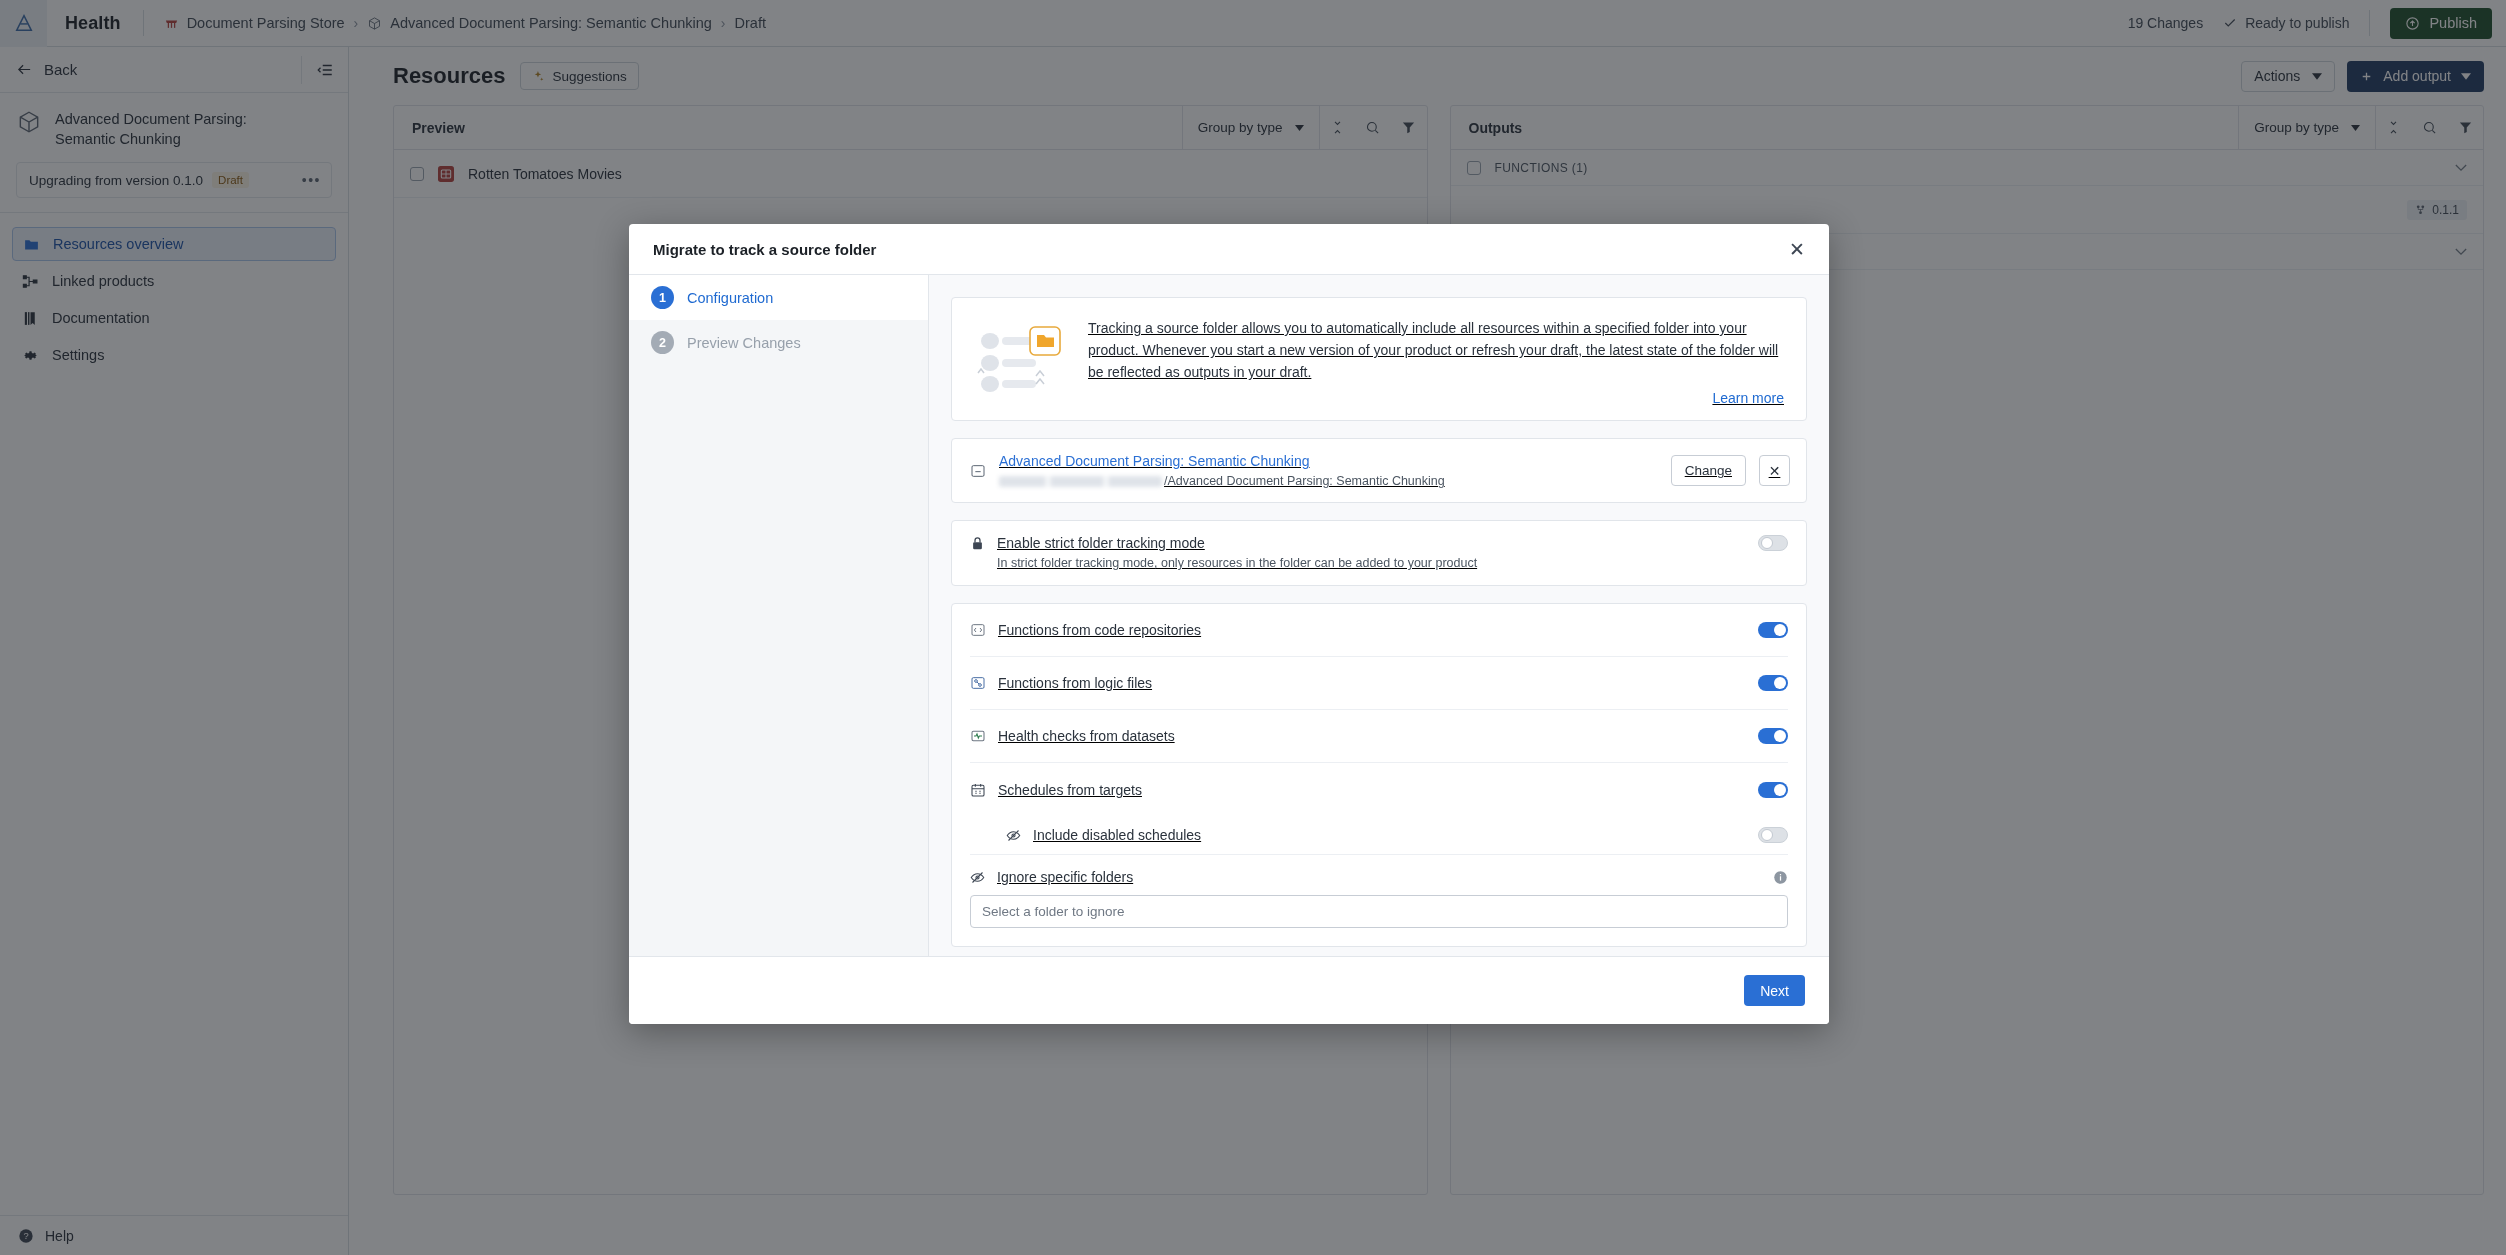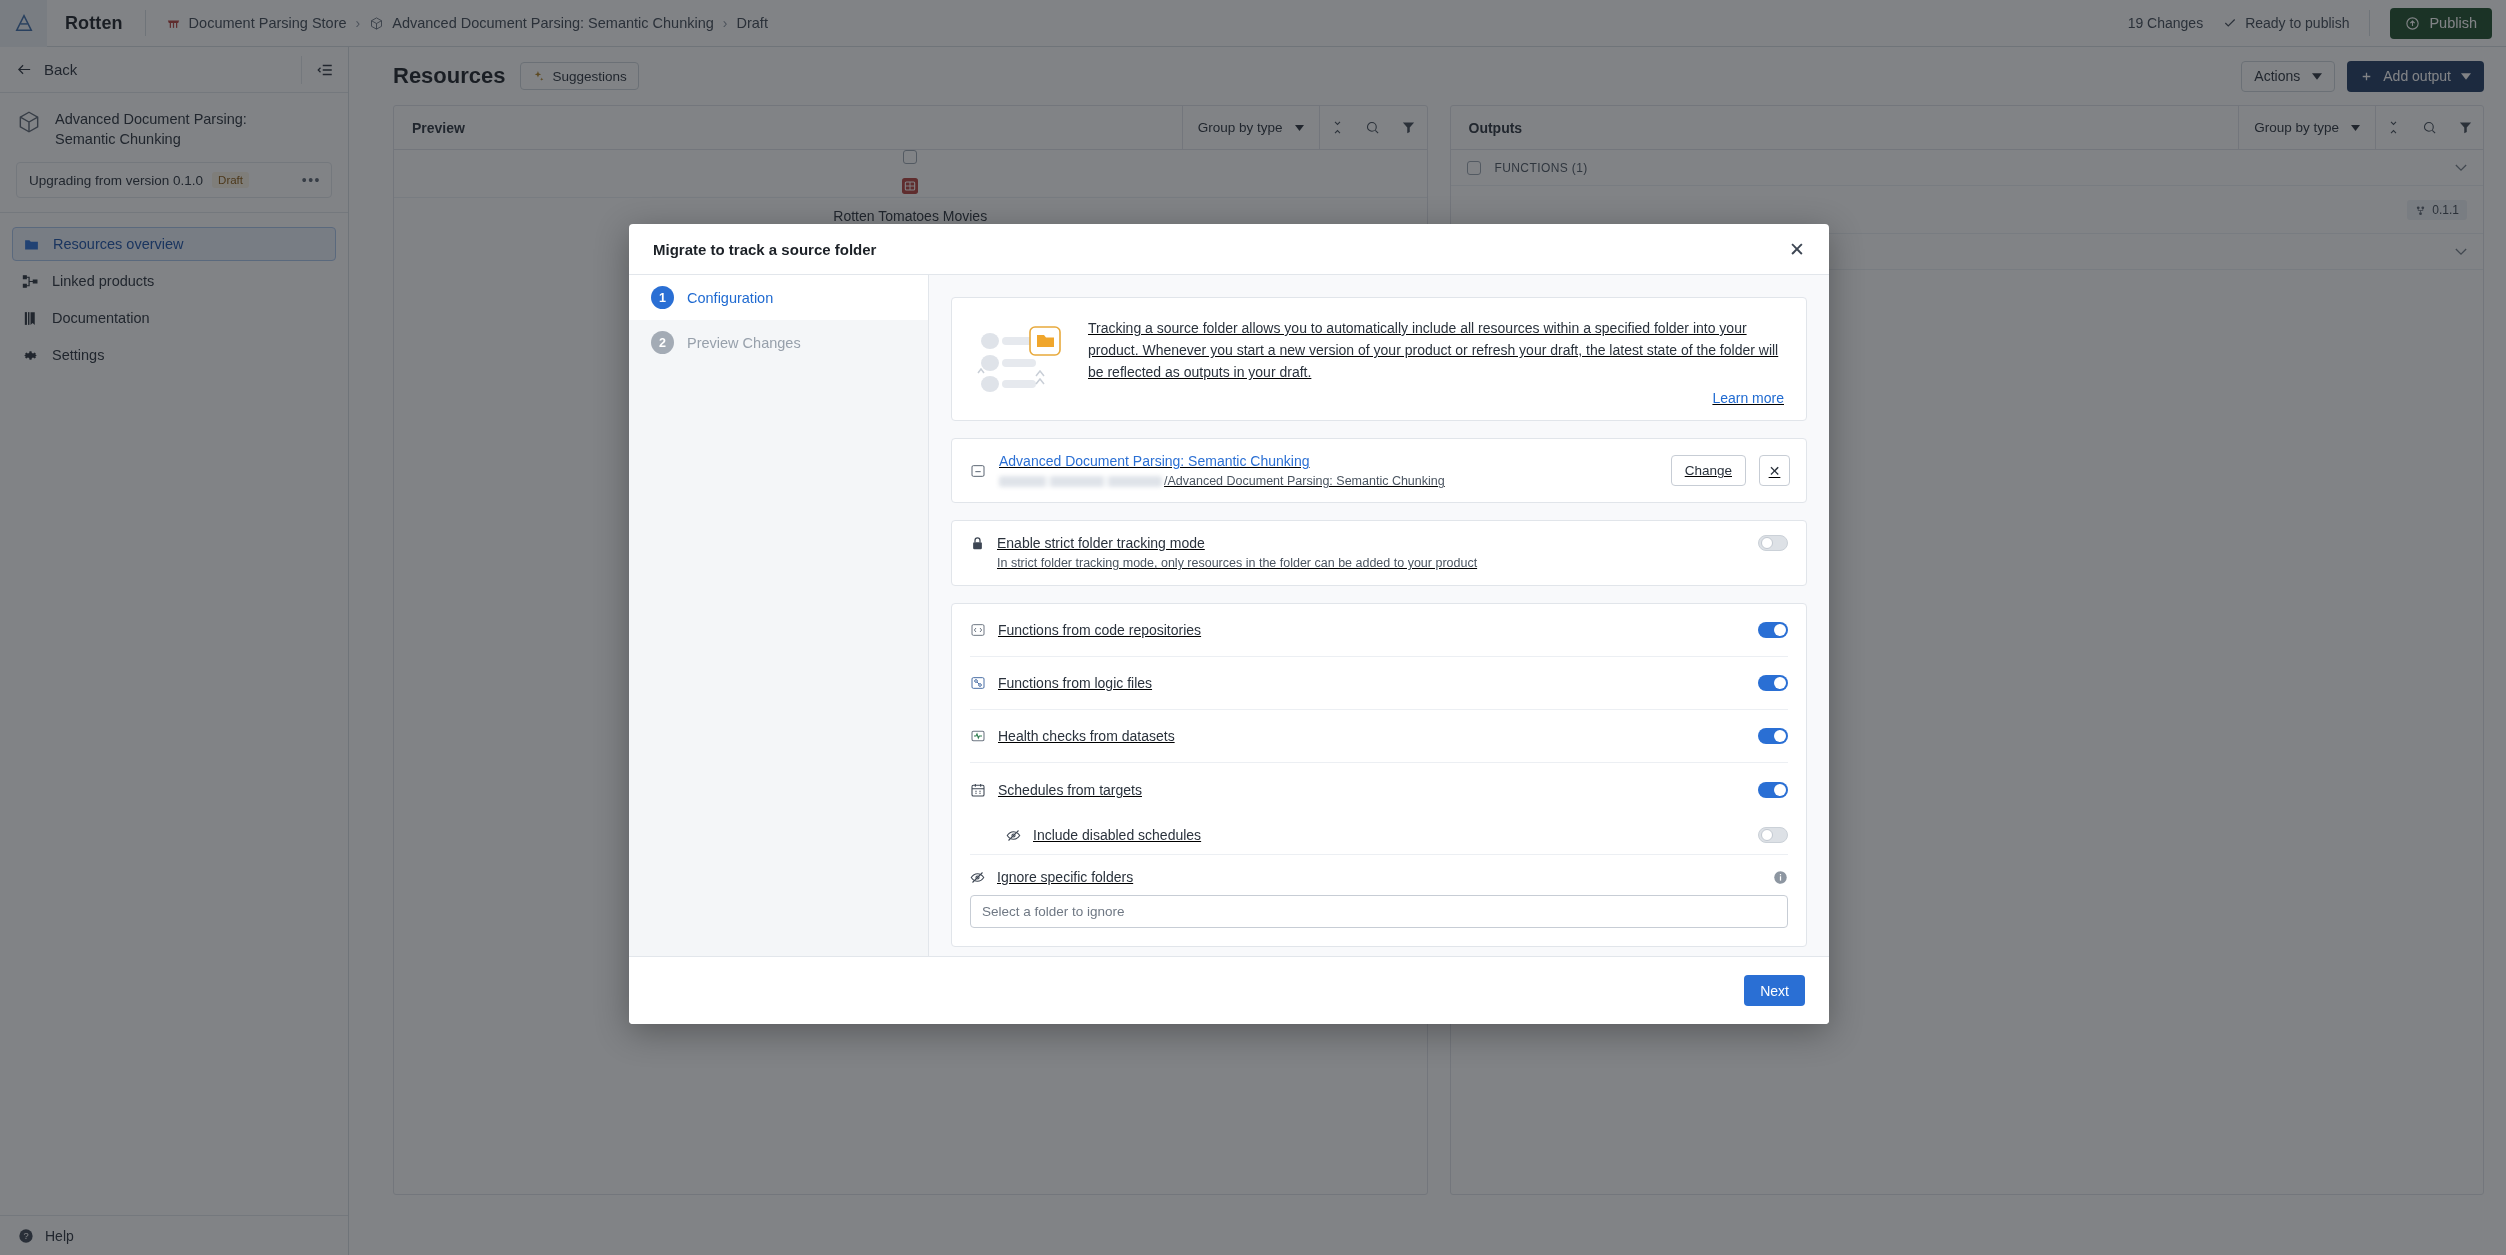"Rotten" div.app-name { text: Rotten -> Health }
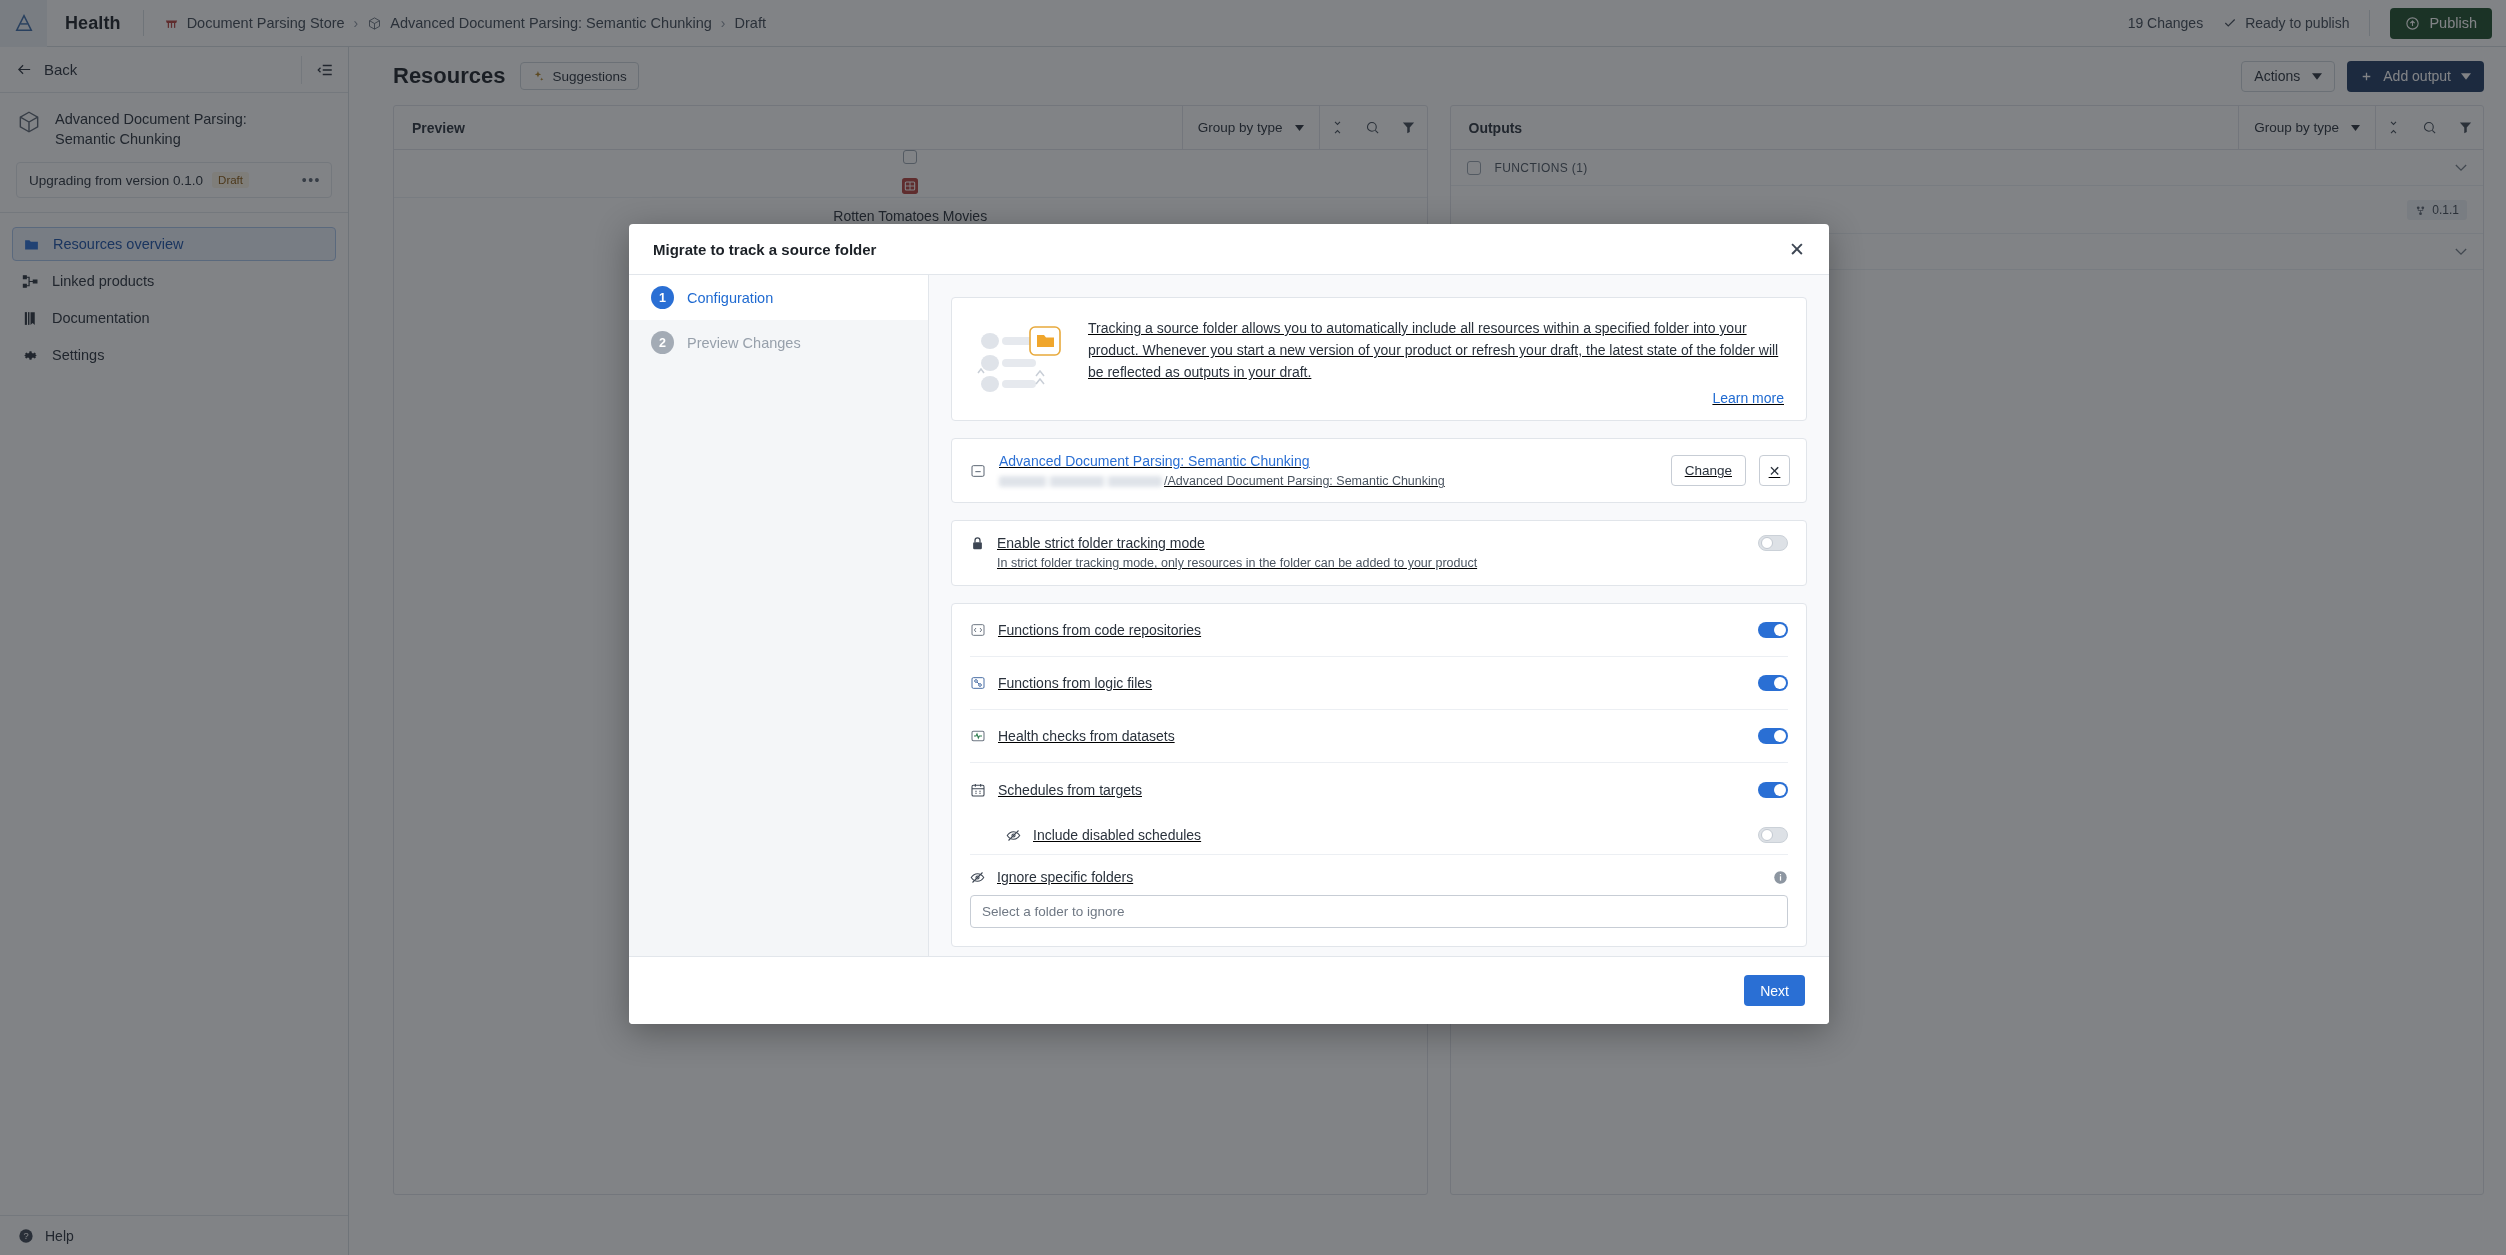"Rotten Tomatoes Movies" .res-row { flex-direction: column -> none }
